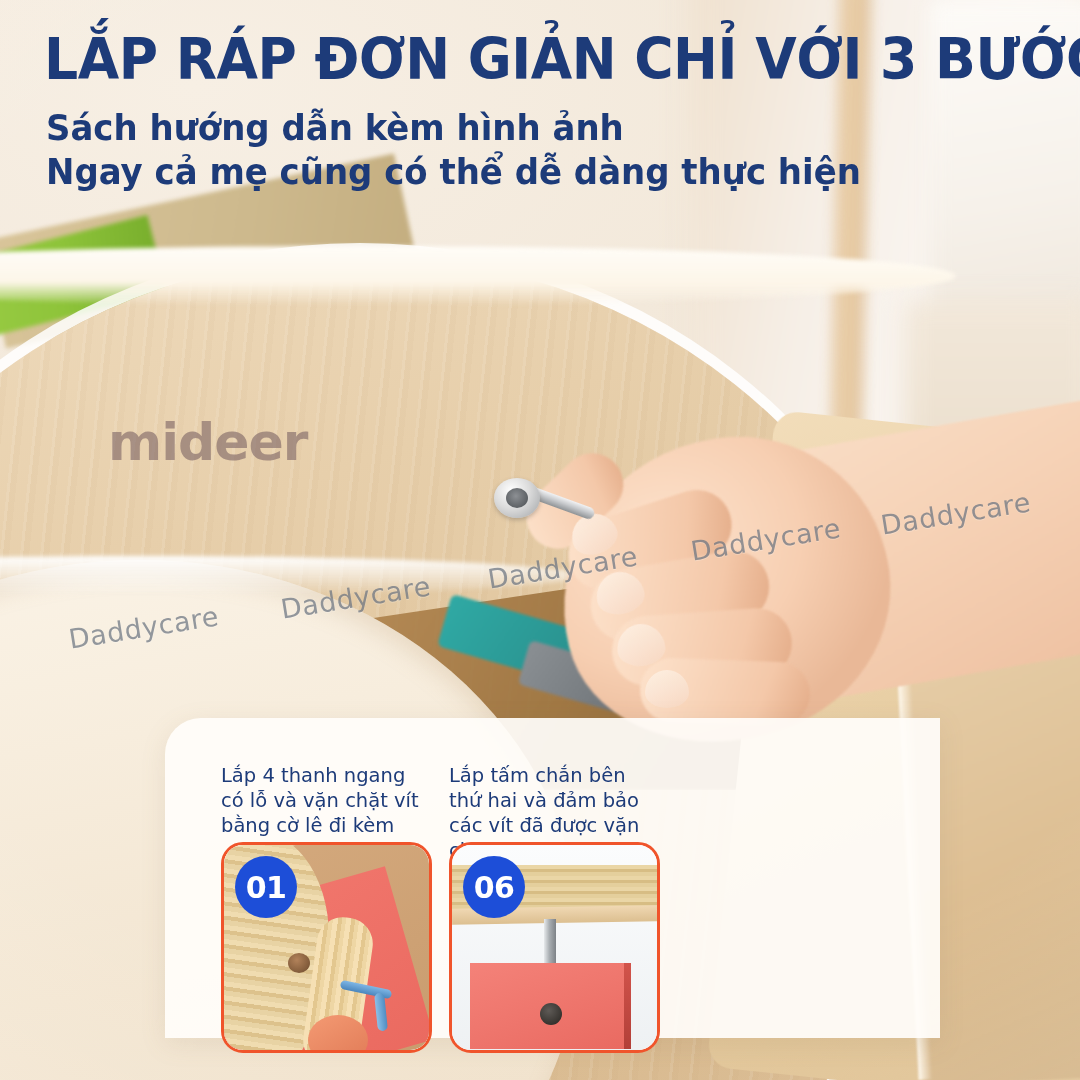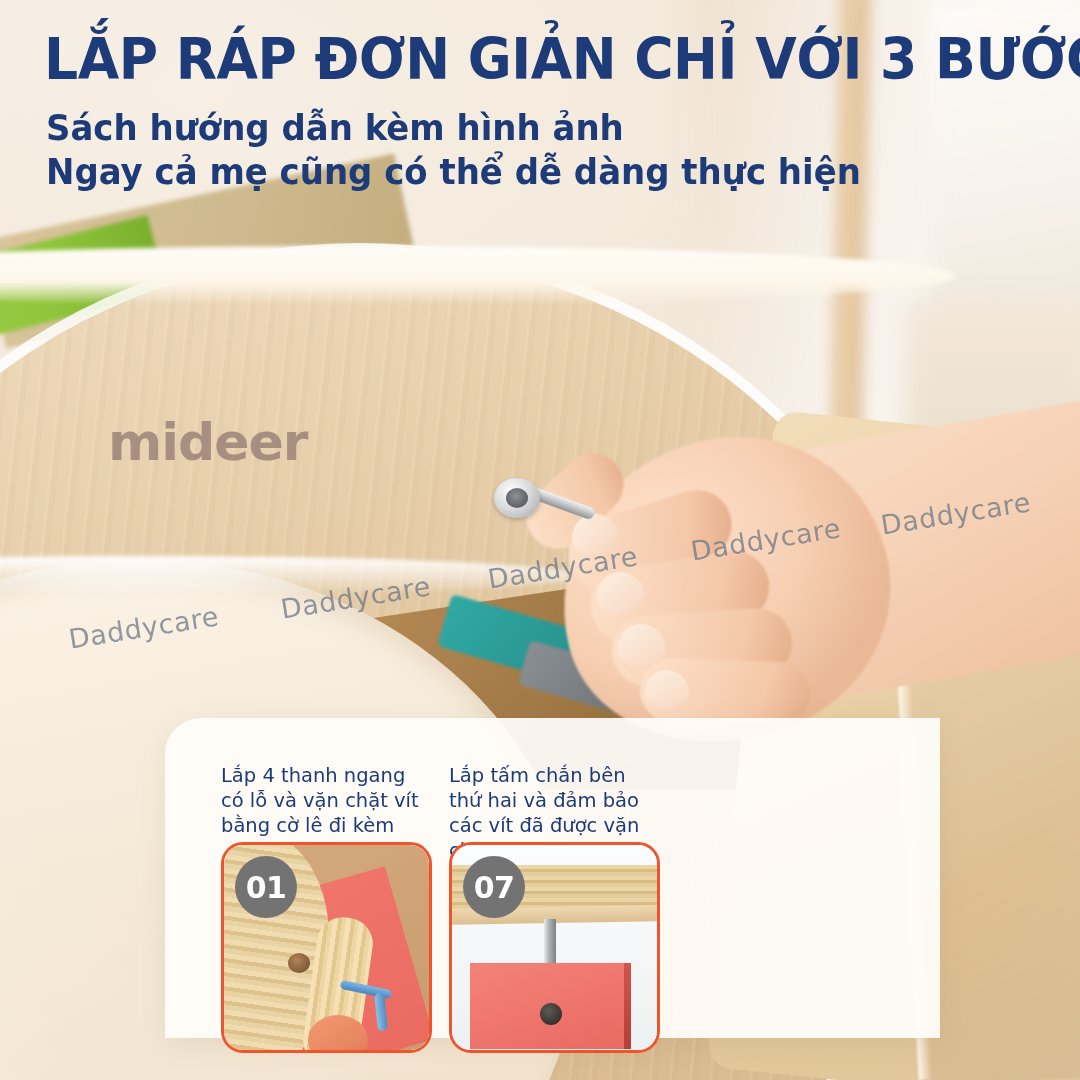"01" .badge { background: #737373 -> #1d4ed8 }
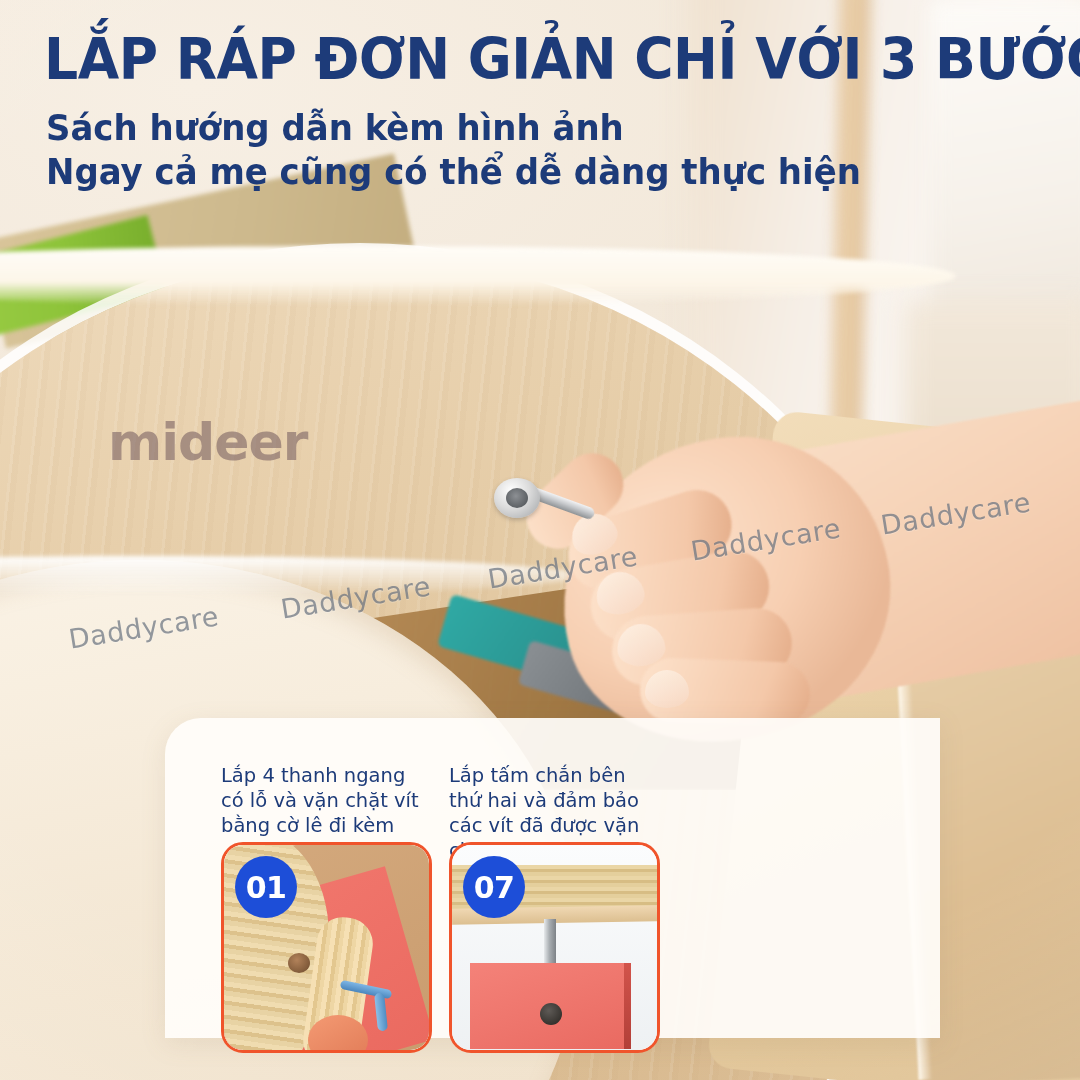"07" div.badge { text: 07 -> 06 }
